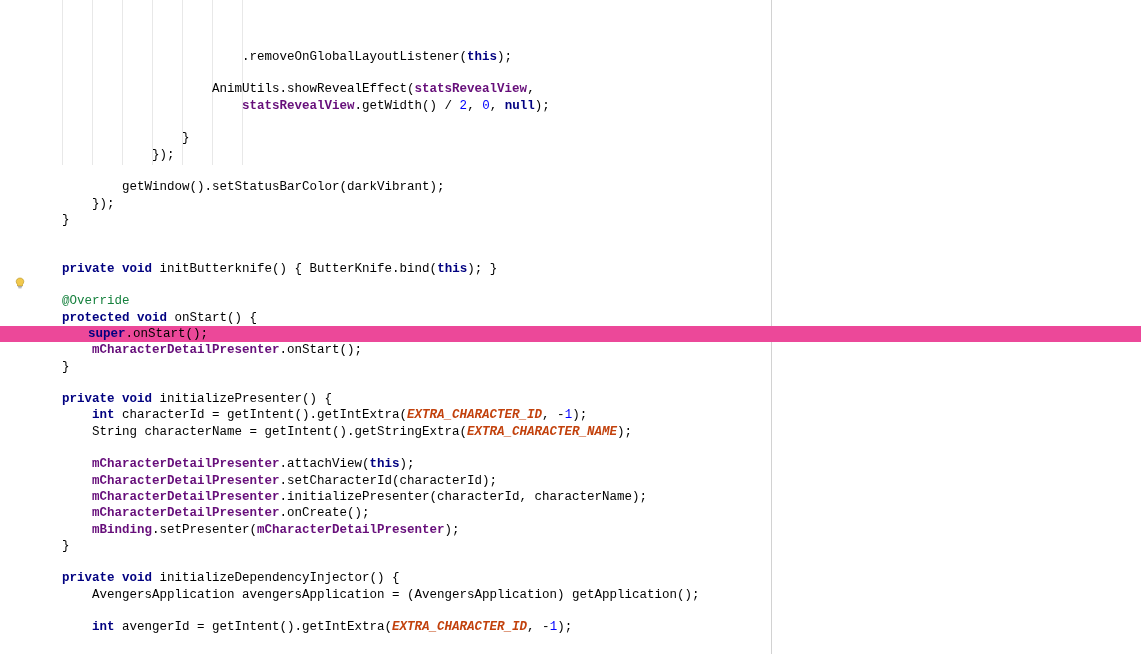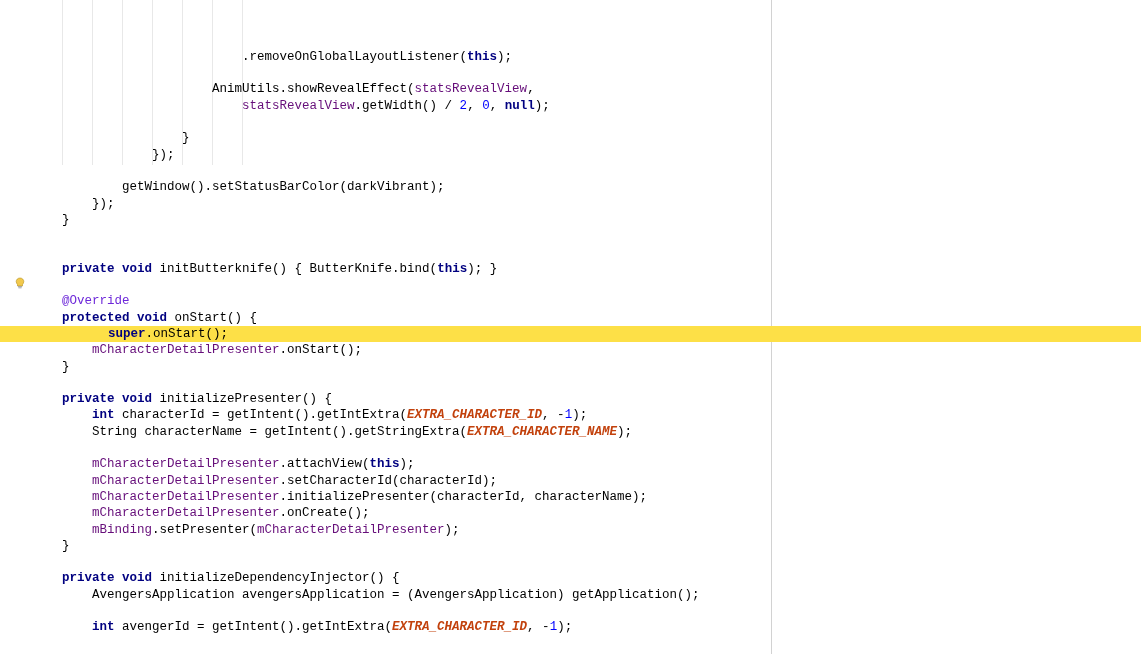"statsRevealView" .fld { font-weight: normal -> bold }
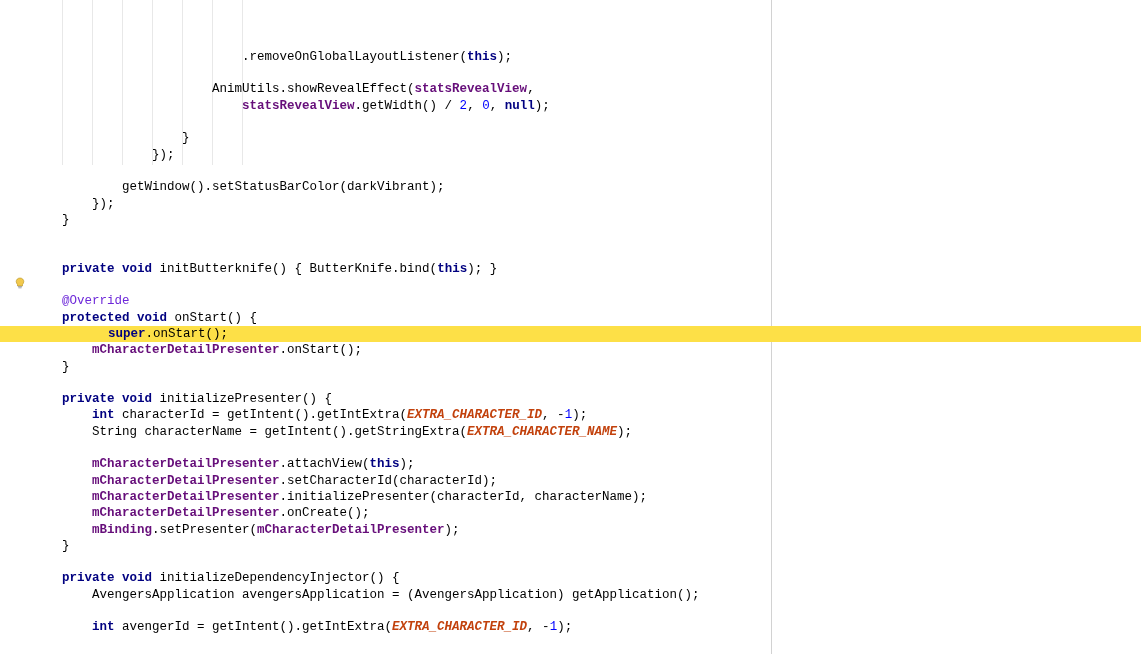"@Override" .ann { color: #6d28d9 -> #15803d }
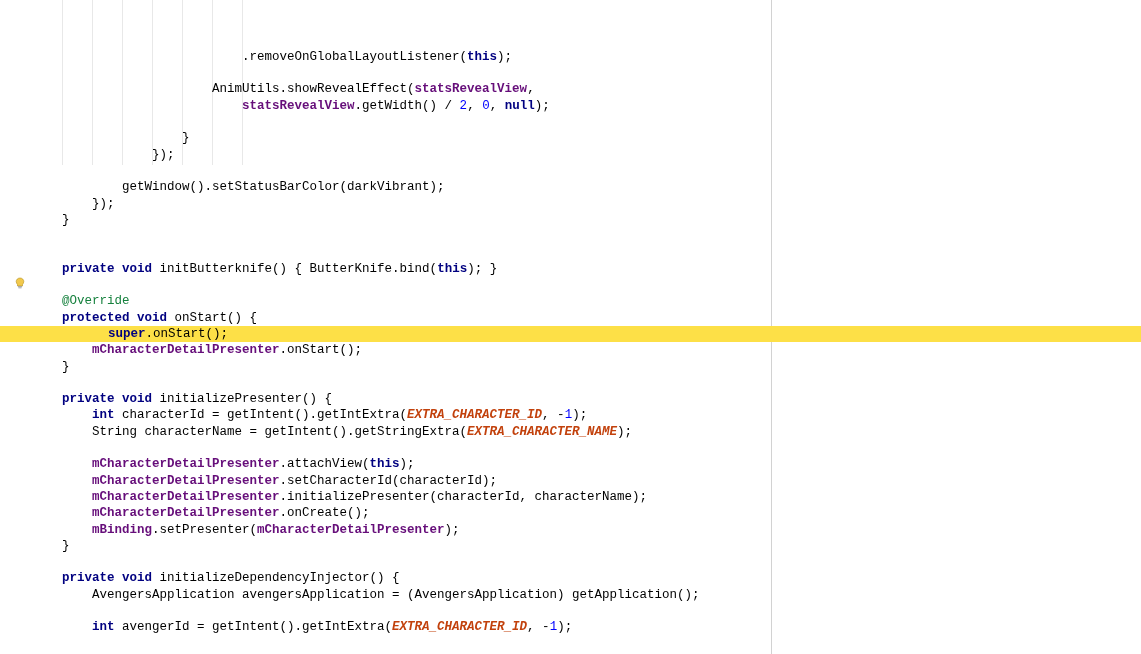"super.onStart();" .line.highlight { background: #fde047 -> #ec4899; padding-left: 48px -> 28px }
